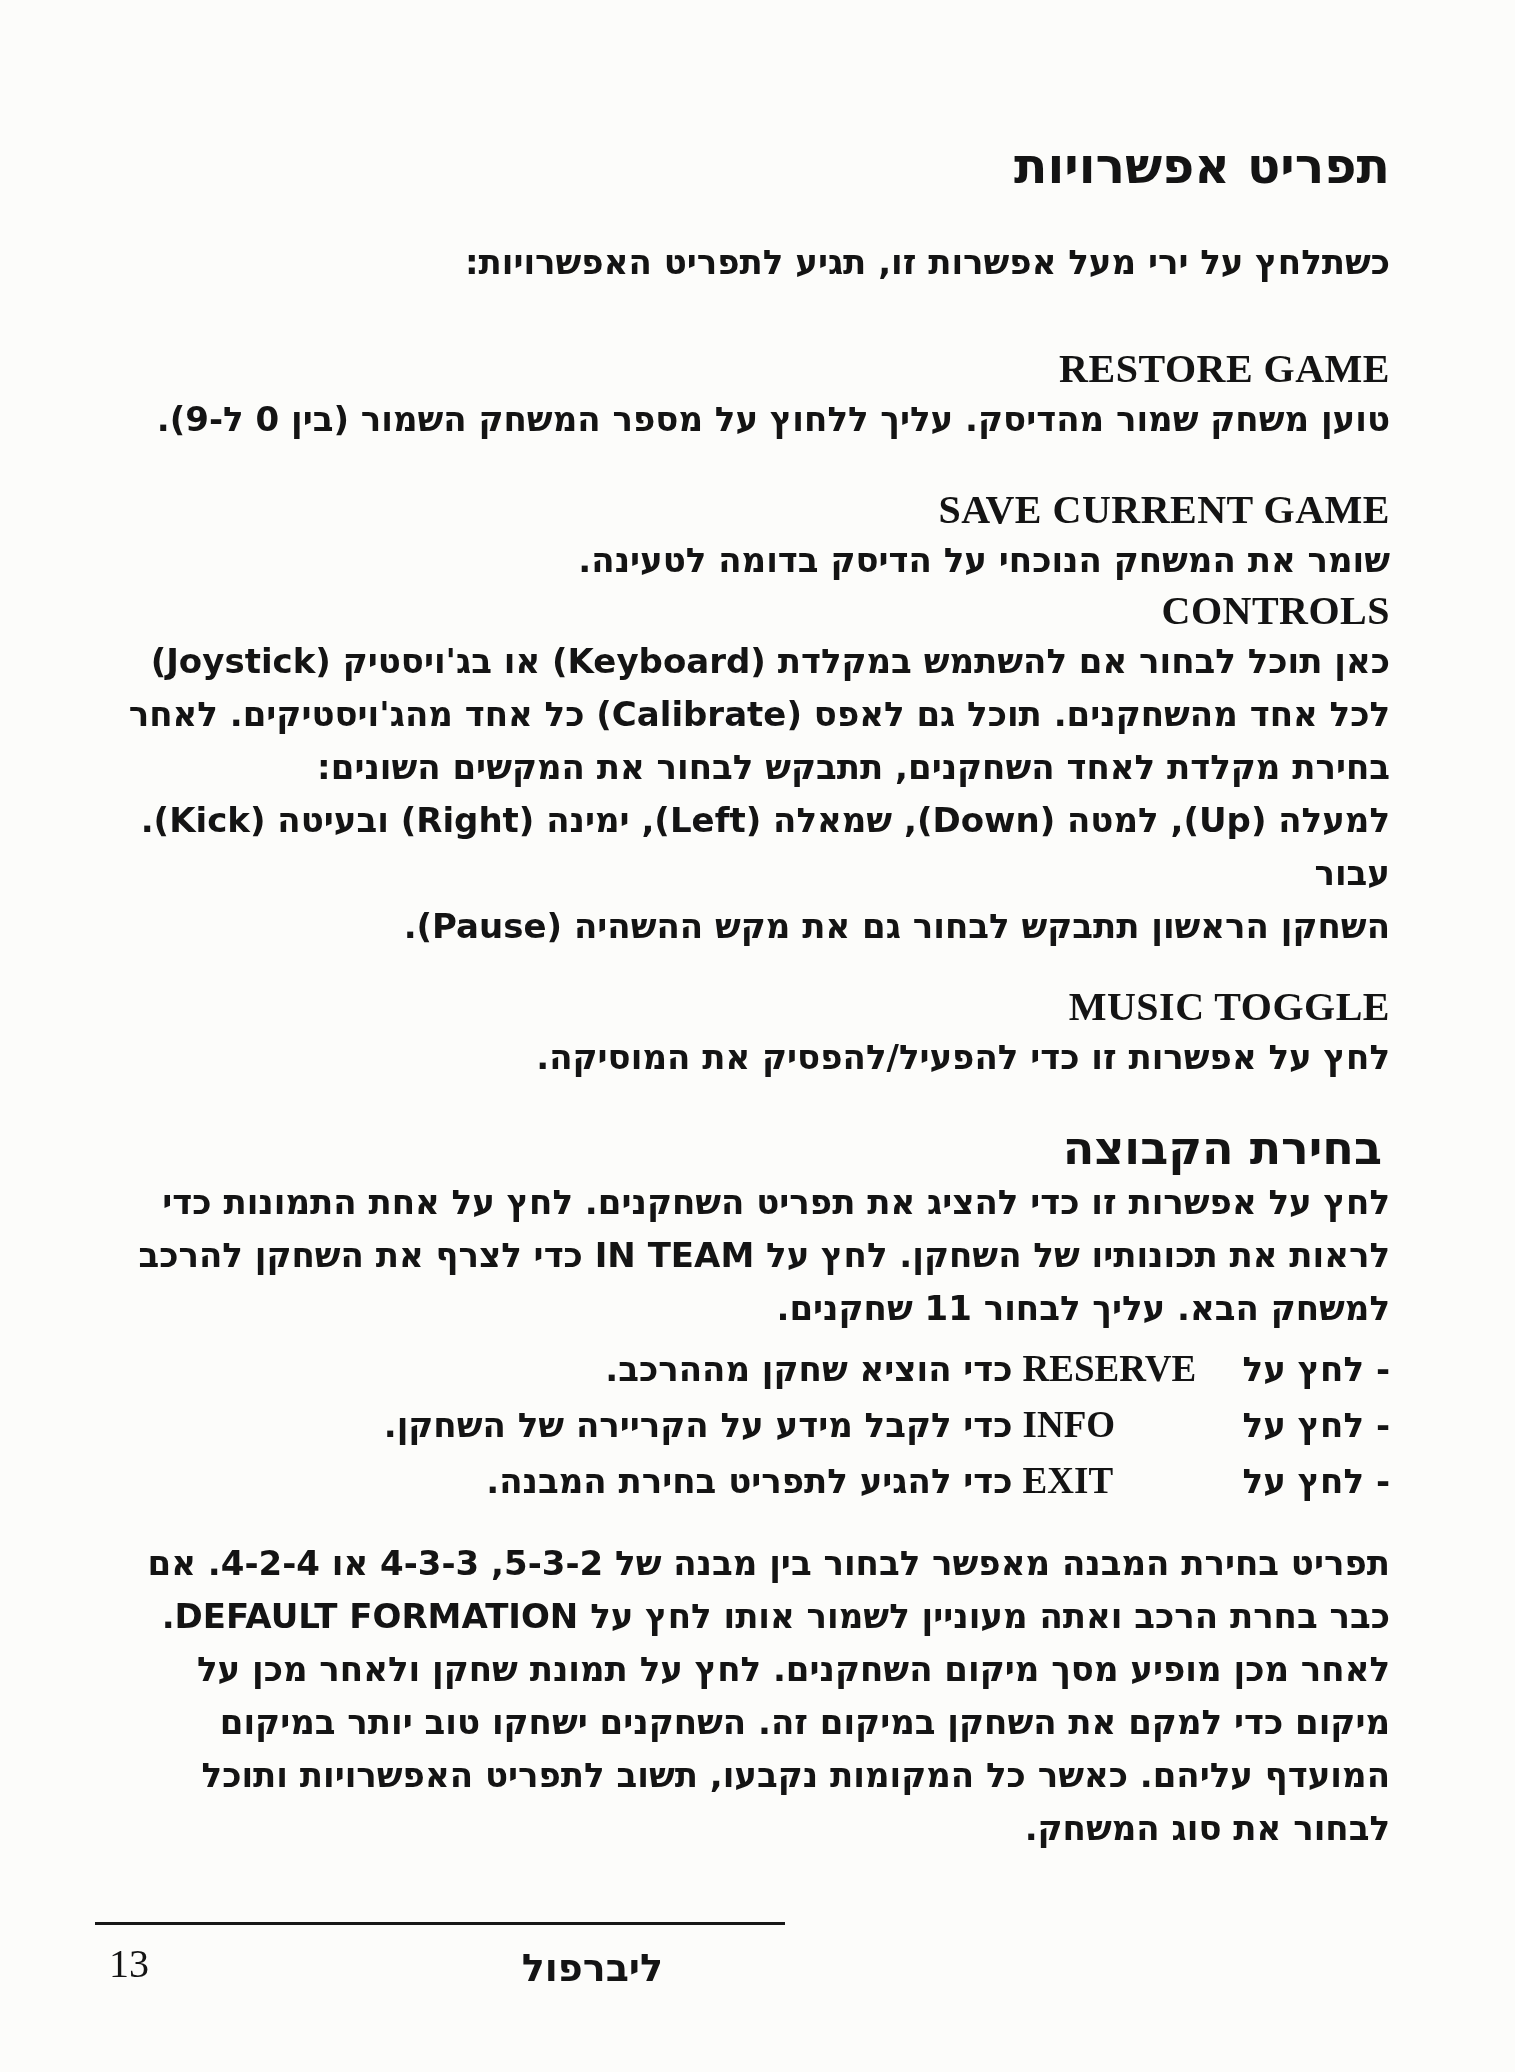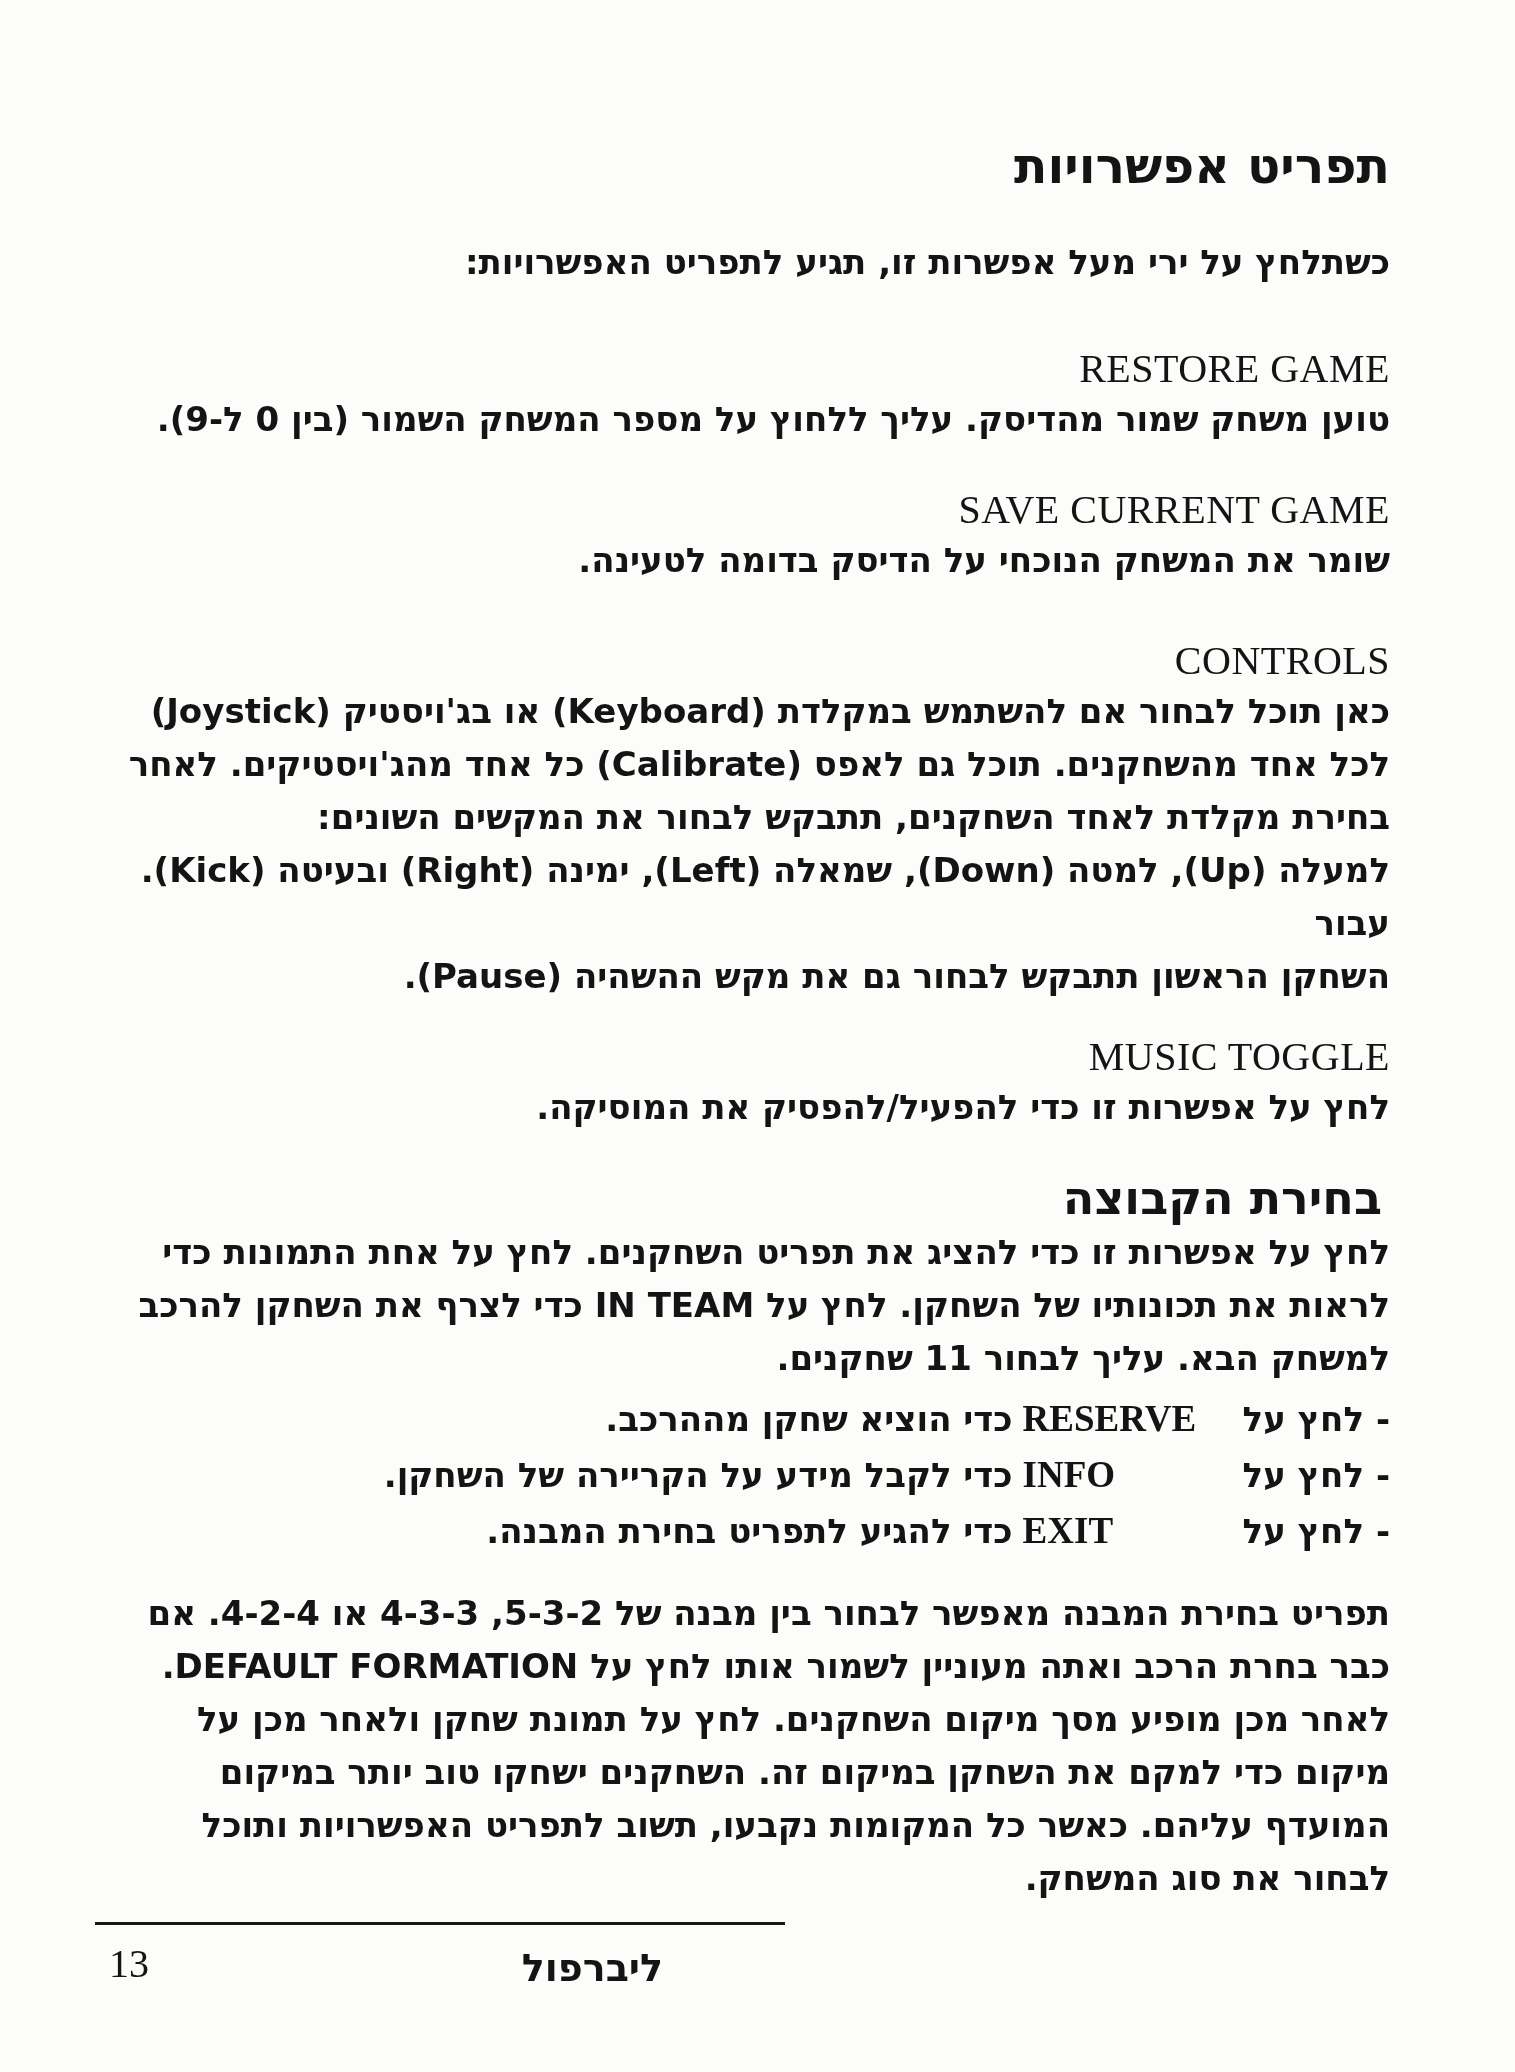"RESTORE GAME" .h-en { font-weight: normal -> bold }
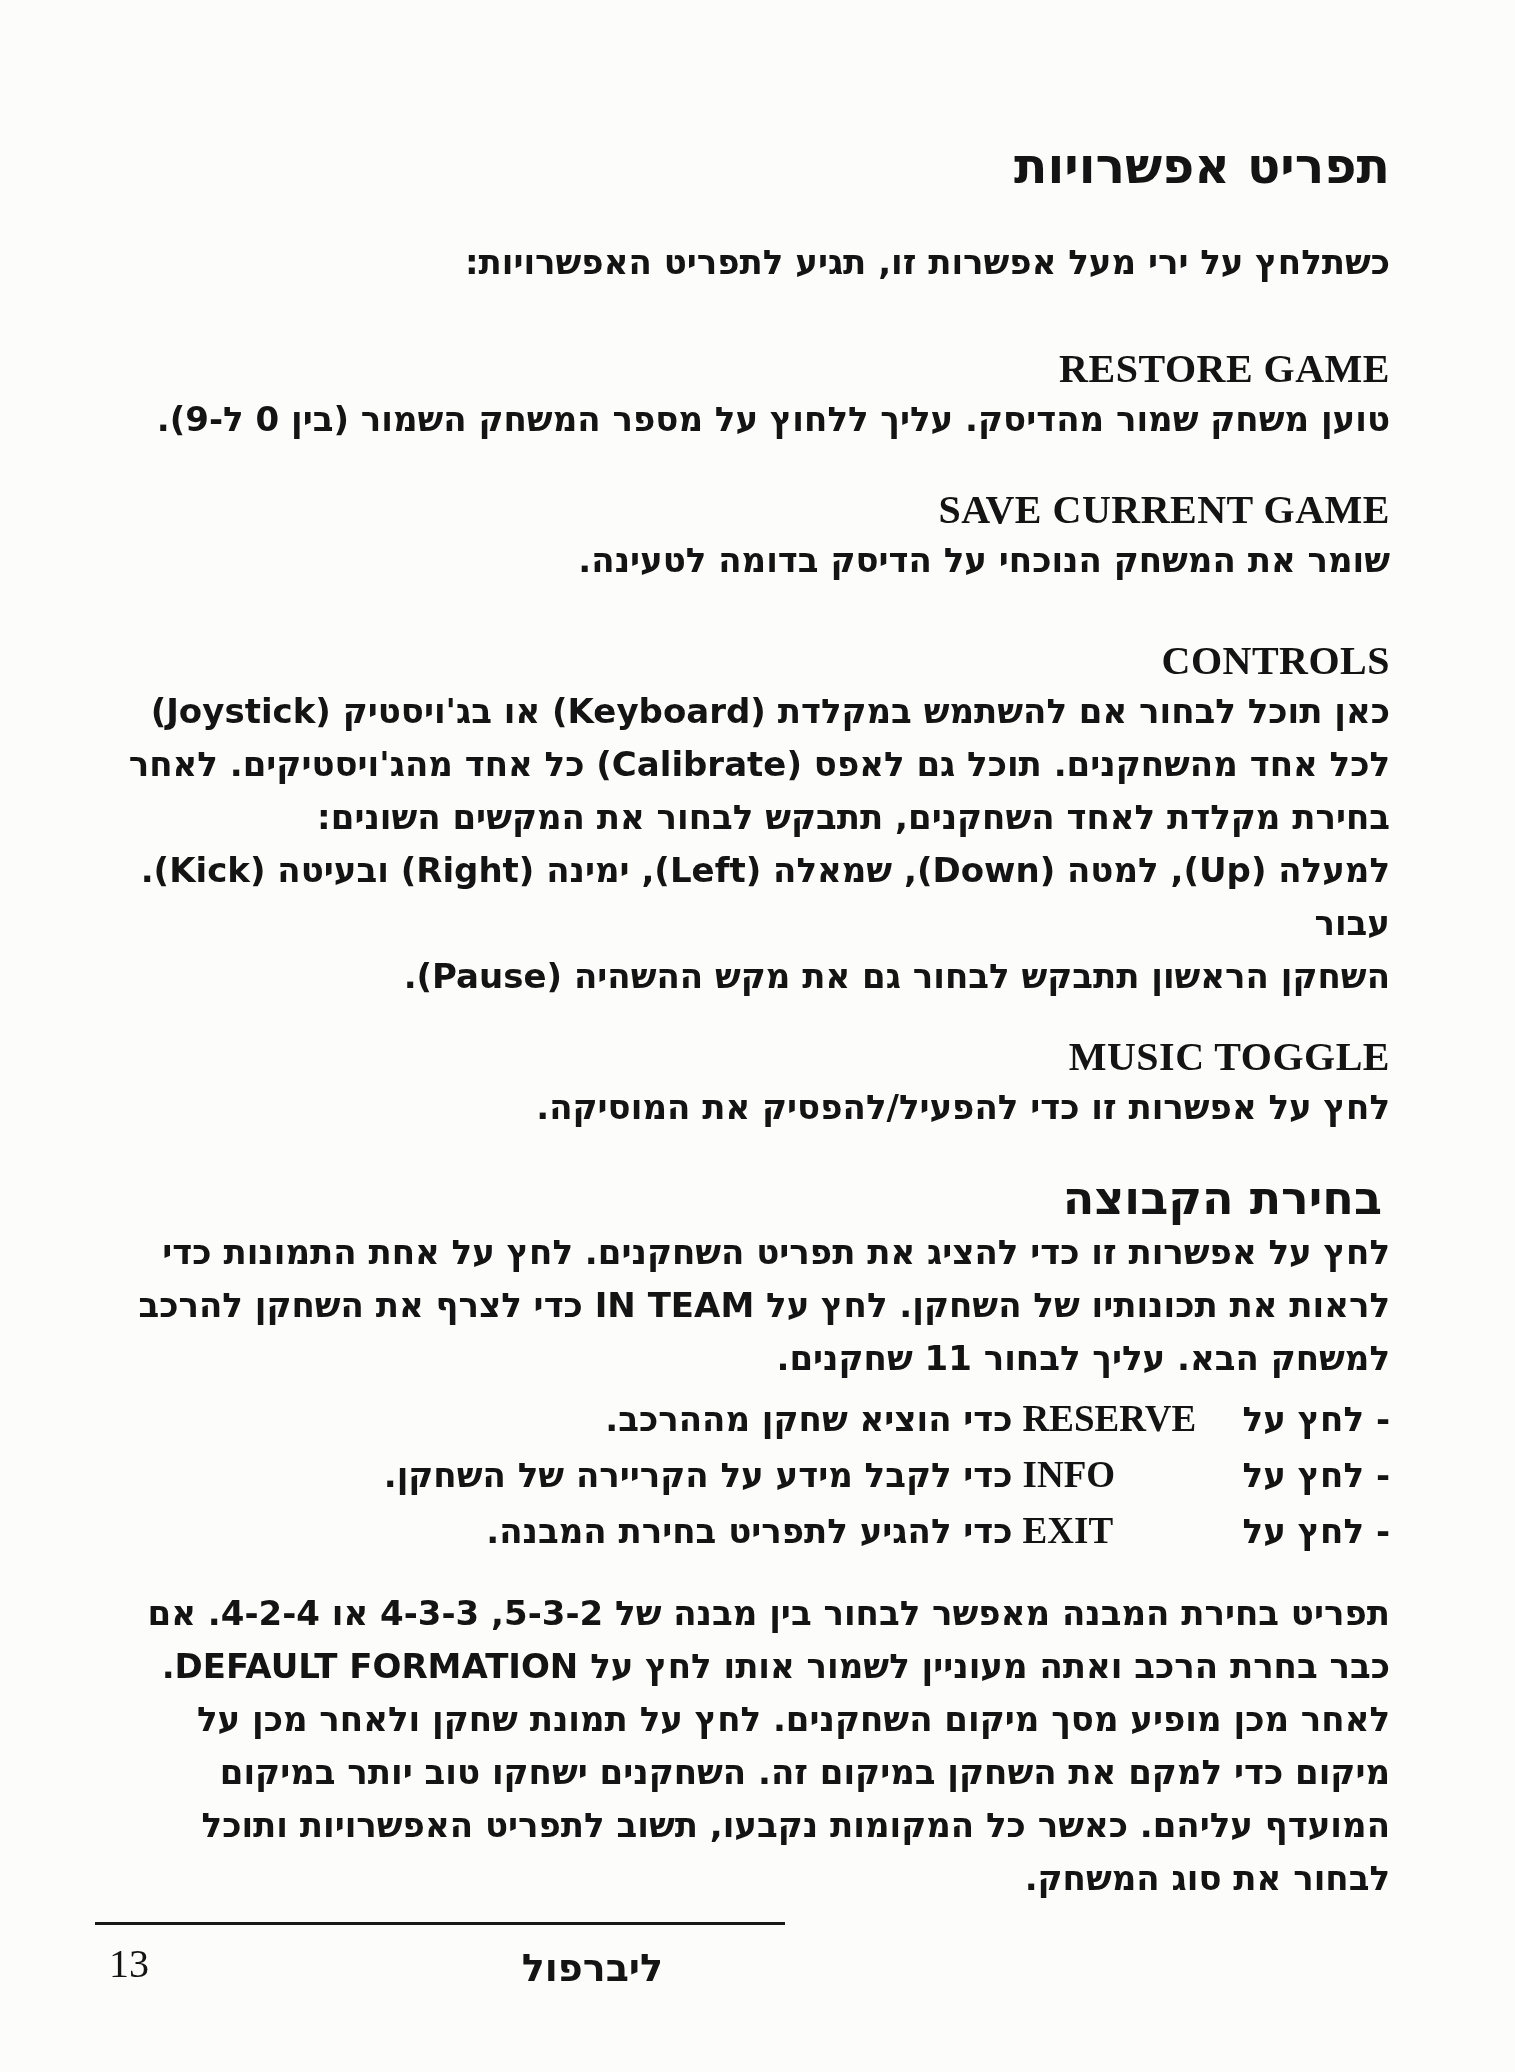"CONTROLS" .mt-sec-ctl { margin-top: 50px -> none }
